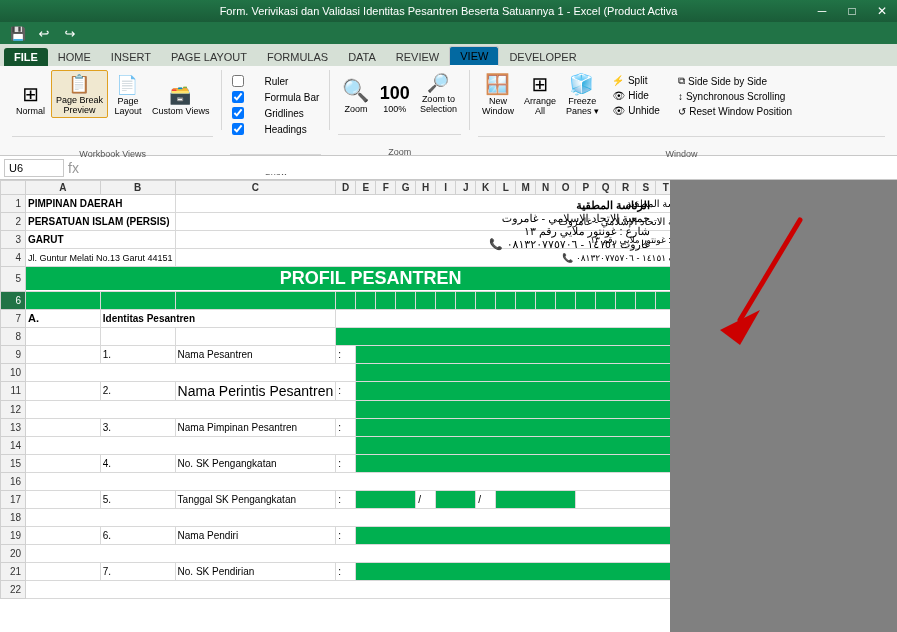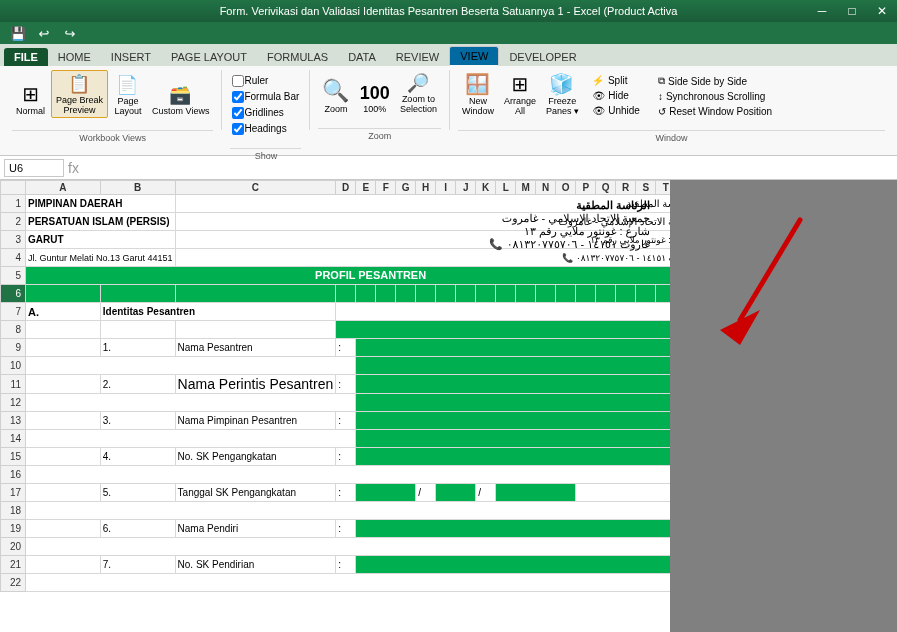"Ruler" .ribbon-check { align-items: flex-start -> center; gap: 0 -> 20px }
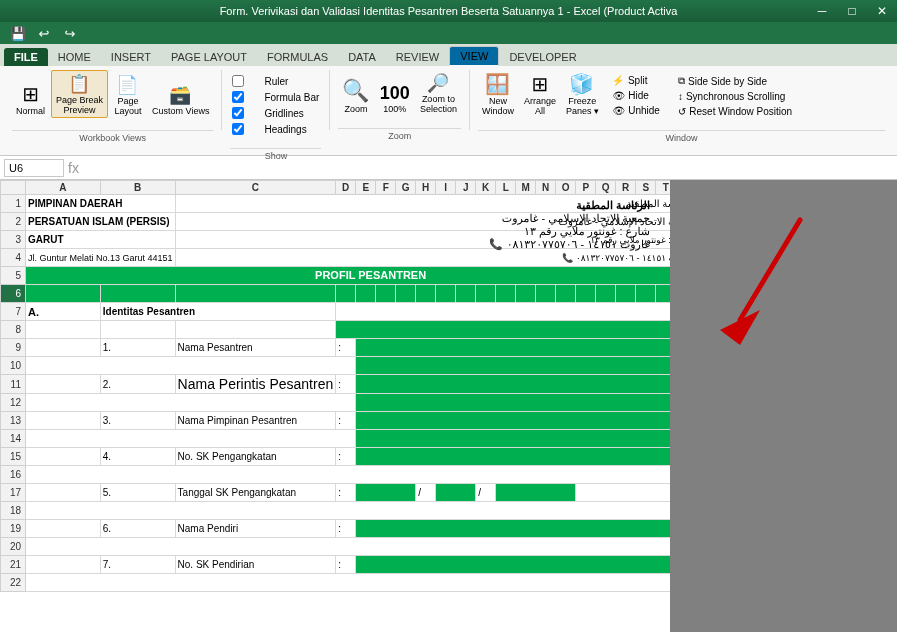"Workbook Views" .ribbon-section-label { margin-top: 12px -> 18px; padding-top: 2px -> 12px }
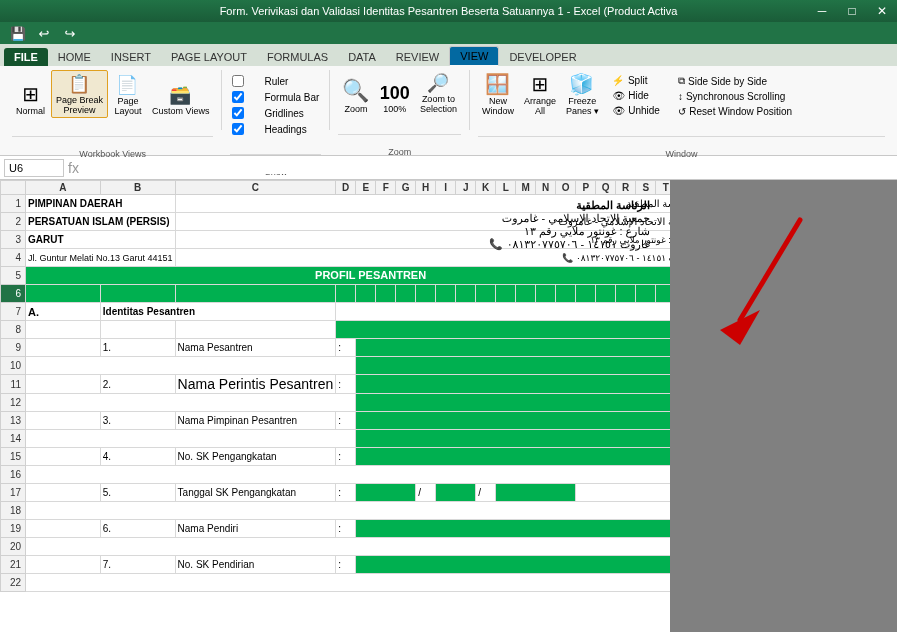"PROFIL PESANTREN" td.cell { font-size: 11px -> 18px }
